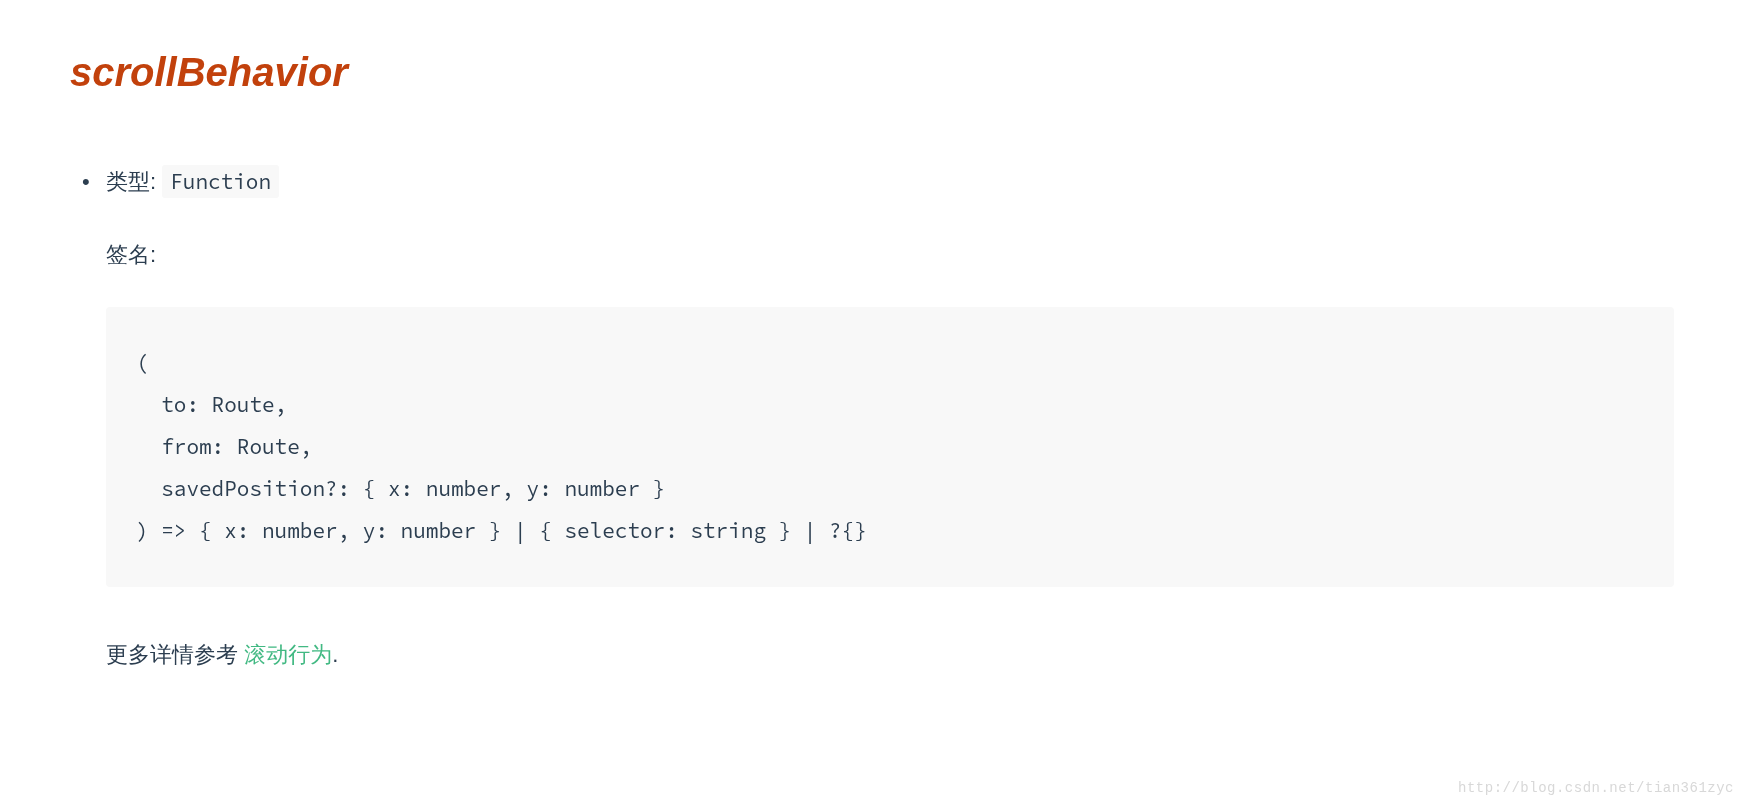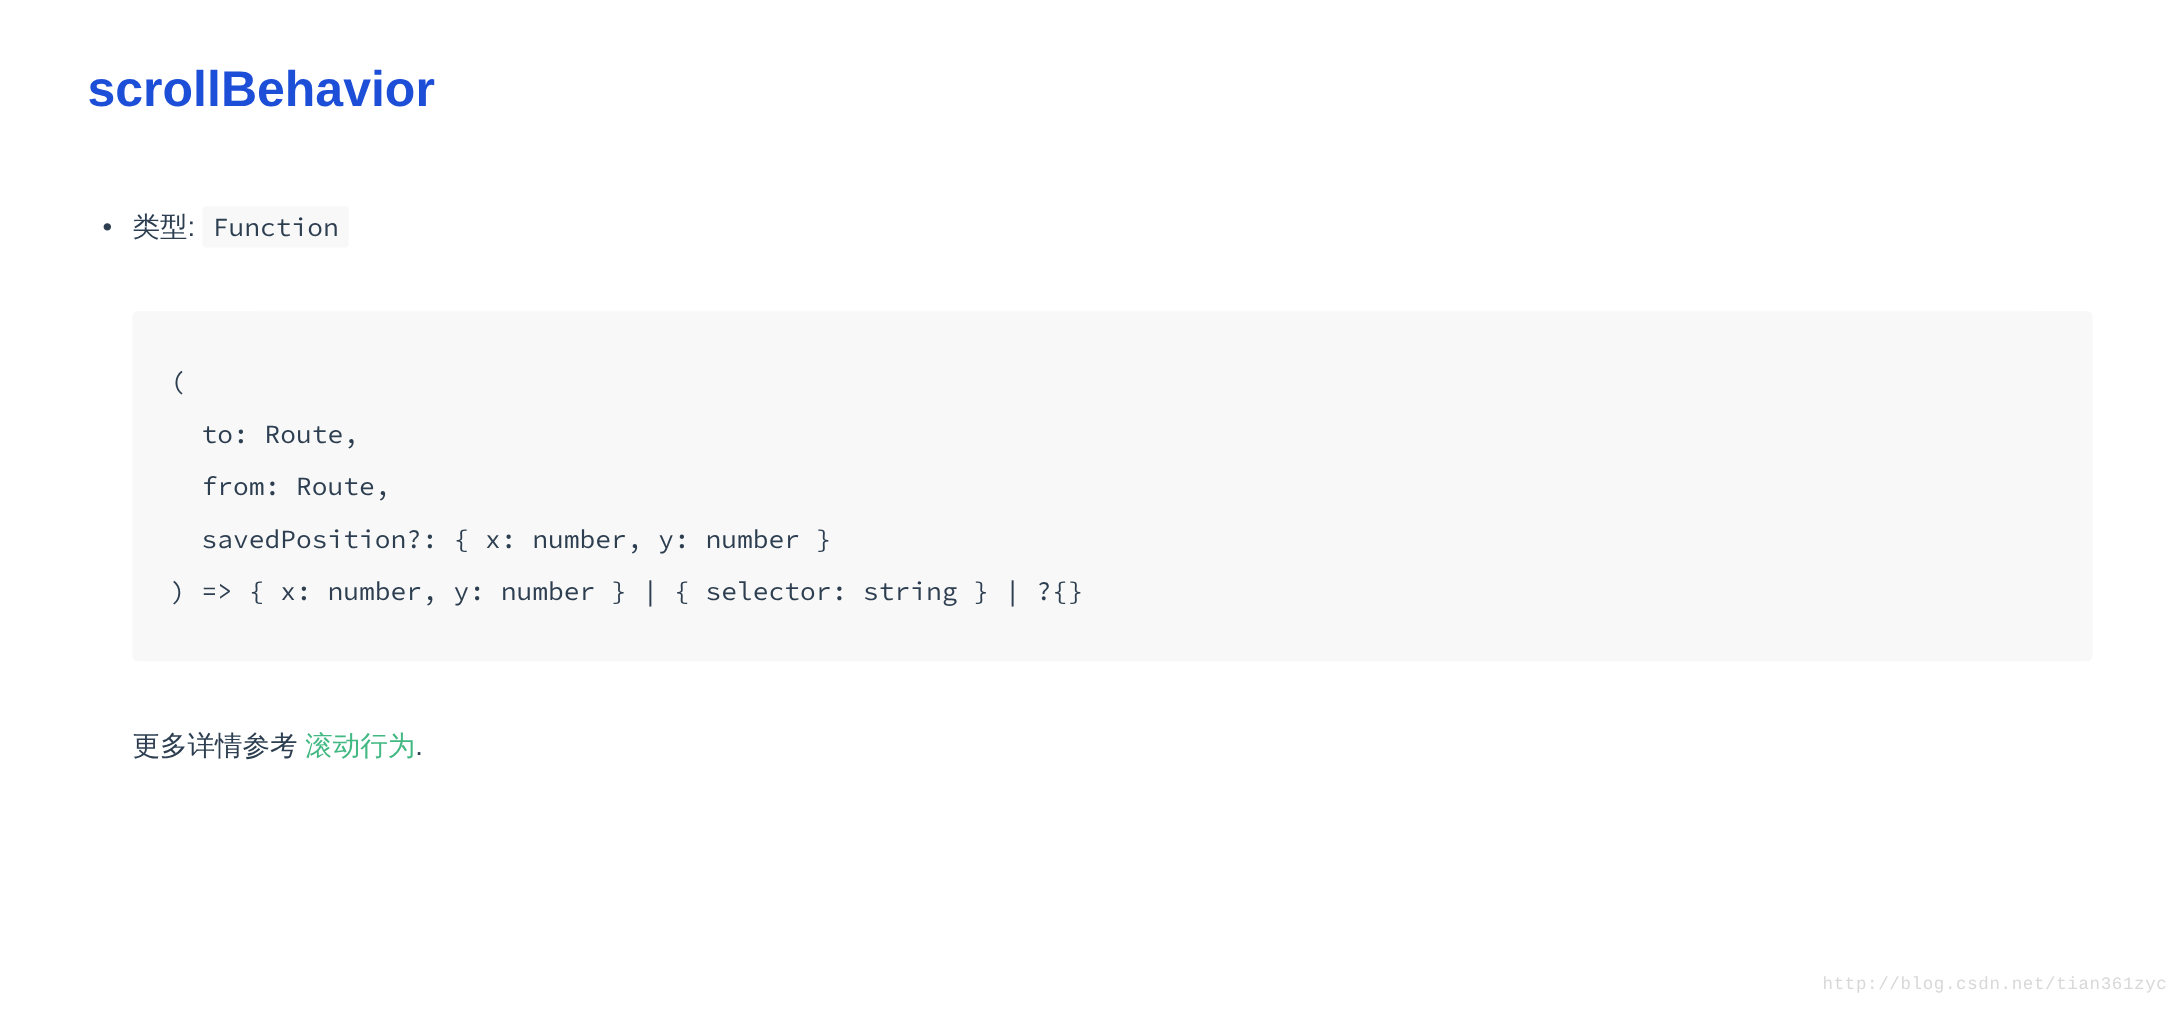"scrollBehavior" h1 { color: #1d4ed8 -> #c2410c; font-style: none -> italic }
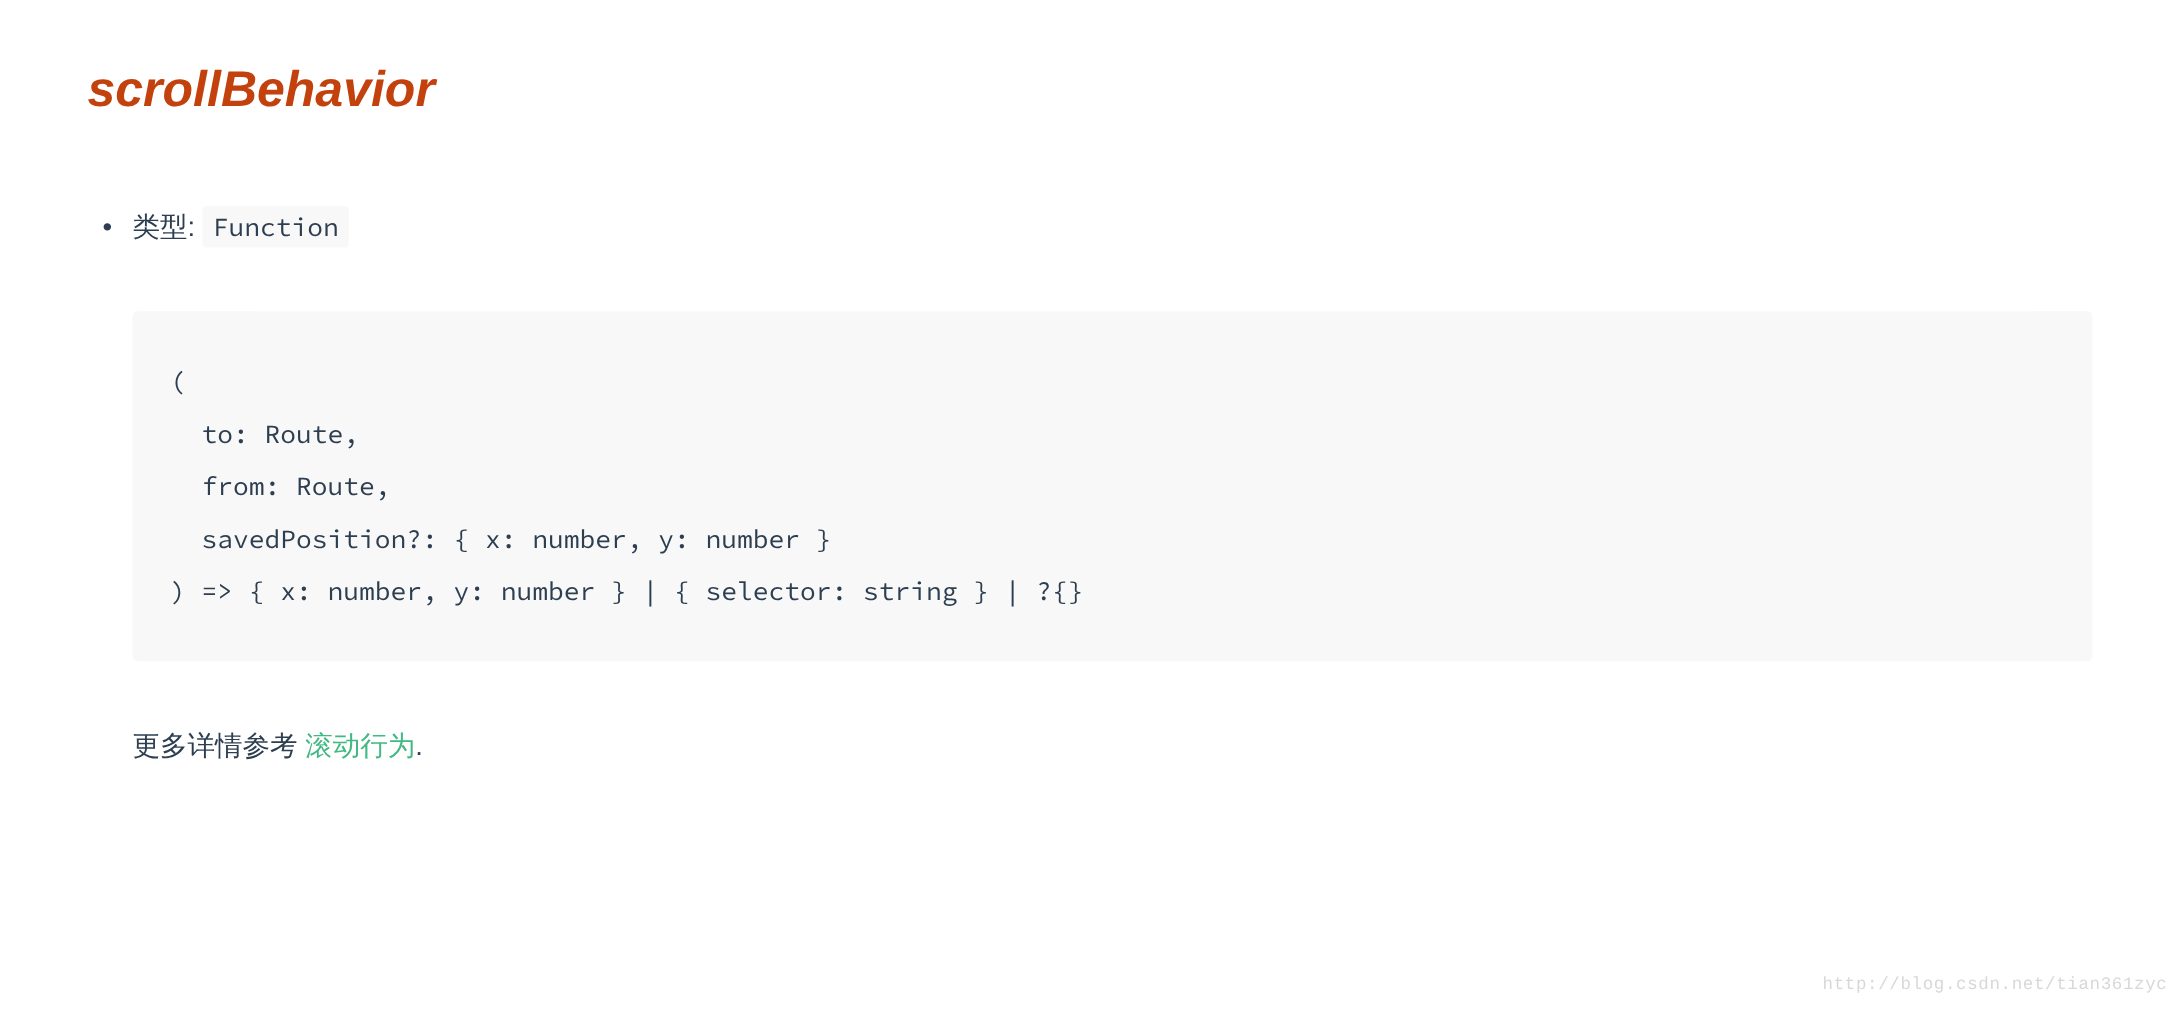"类型: Function" .type-line { margin-bottom: 50px -> 38px }
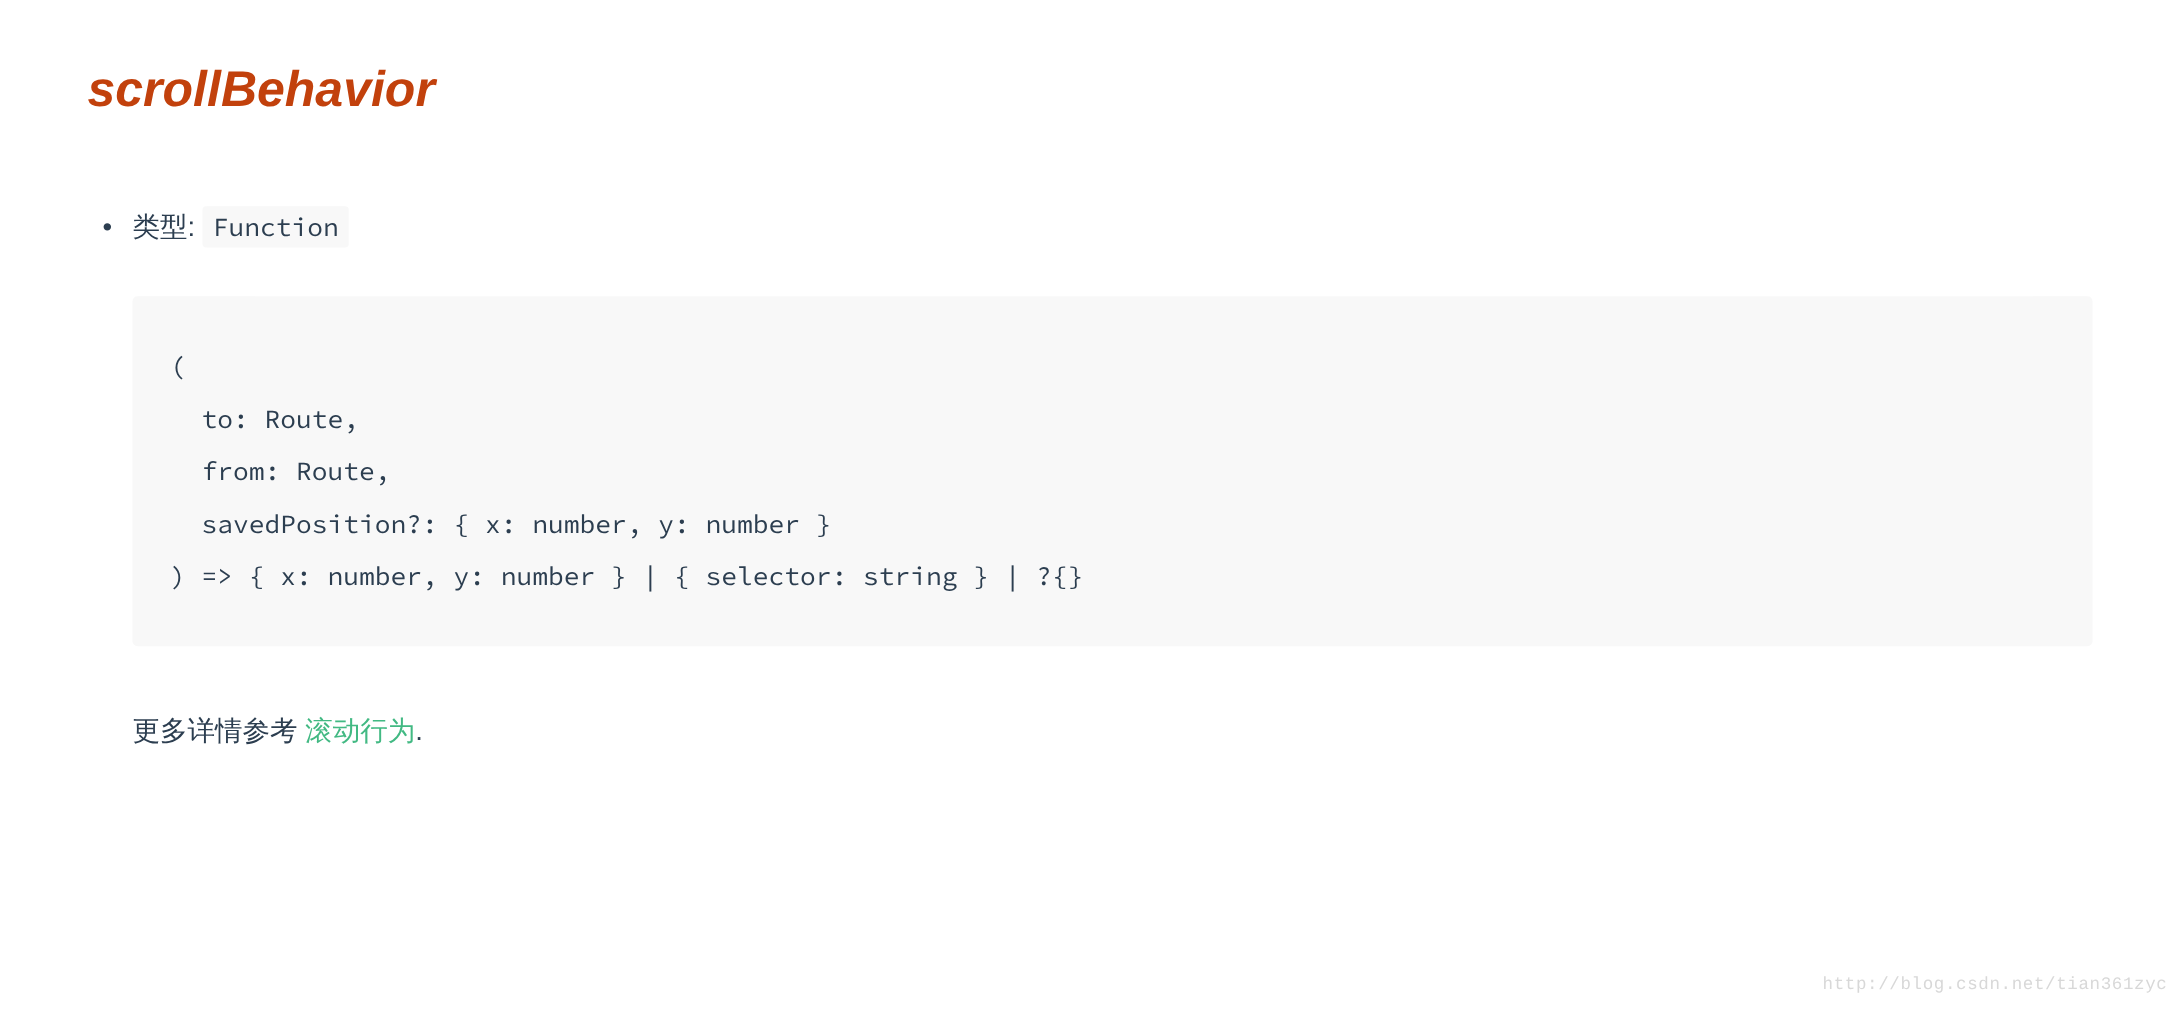"签名:" div.signature-label { html: none -> <div>签名:</div> }
